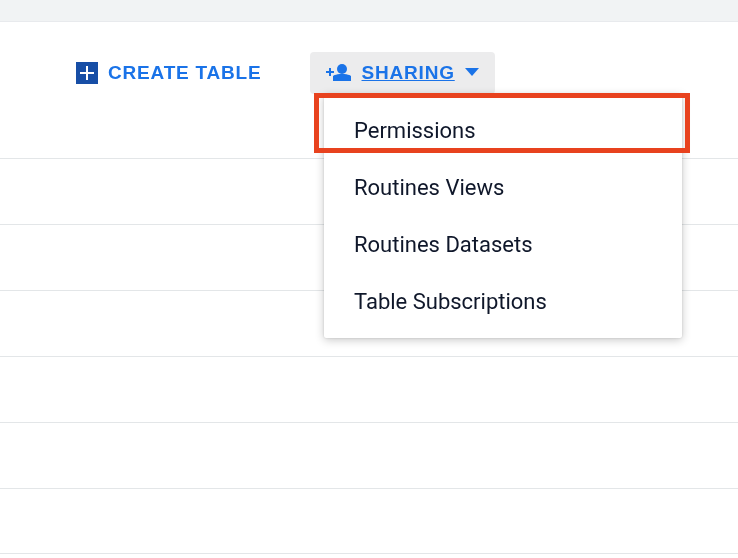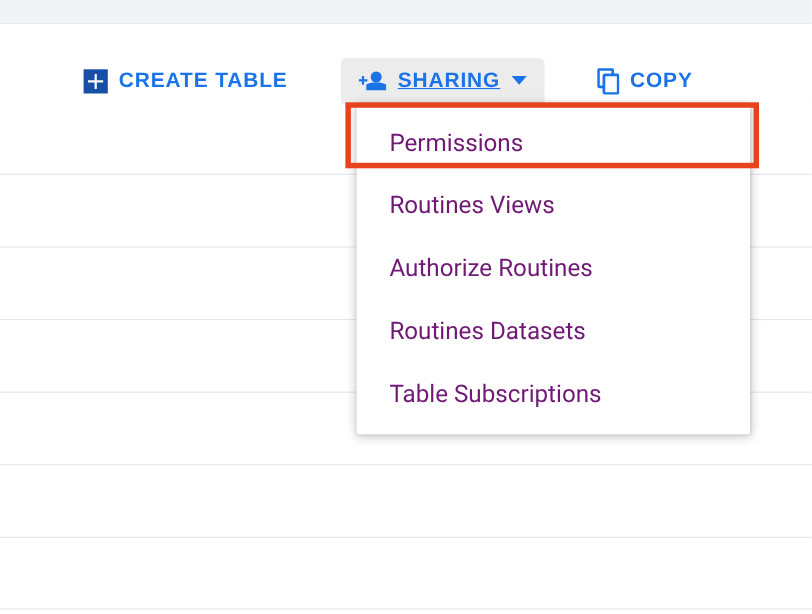"COPY" button.toolbar-button { html: <button> <span> <svg> <rect></rect> <rect></rect> </svg> </span> <span>Copy</span> </button> -> none }
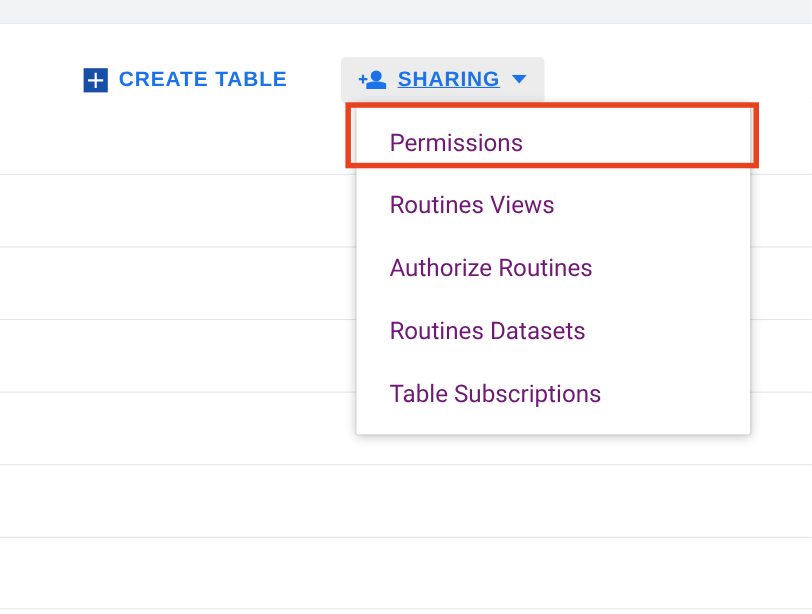"Permissions" .menu-item { color: #701a75 -> #0f172a }
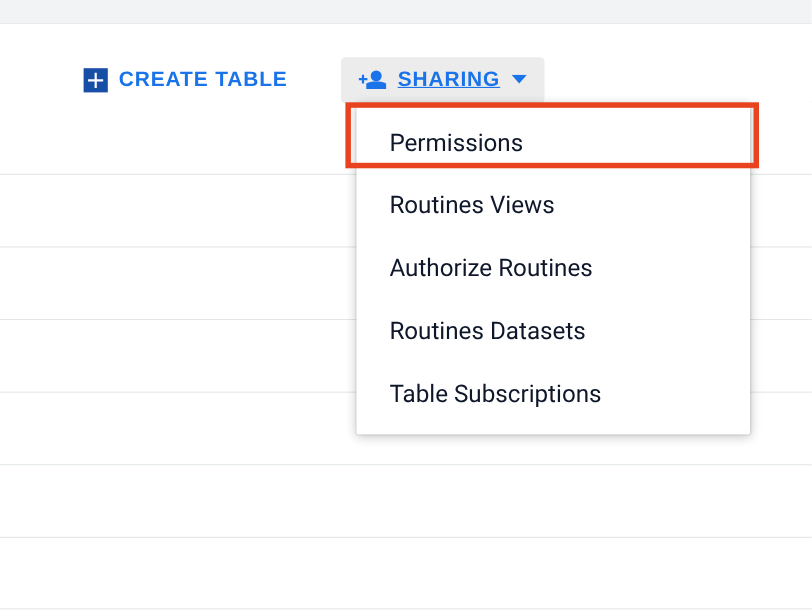"Authorize Routines" div.menu-item { html: <div>Authorize Routines</div> -> none }
